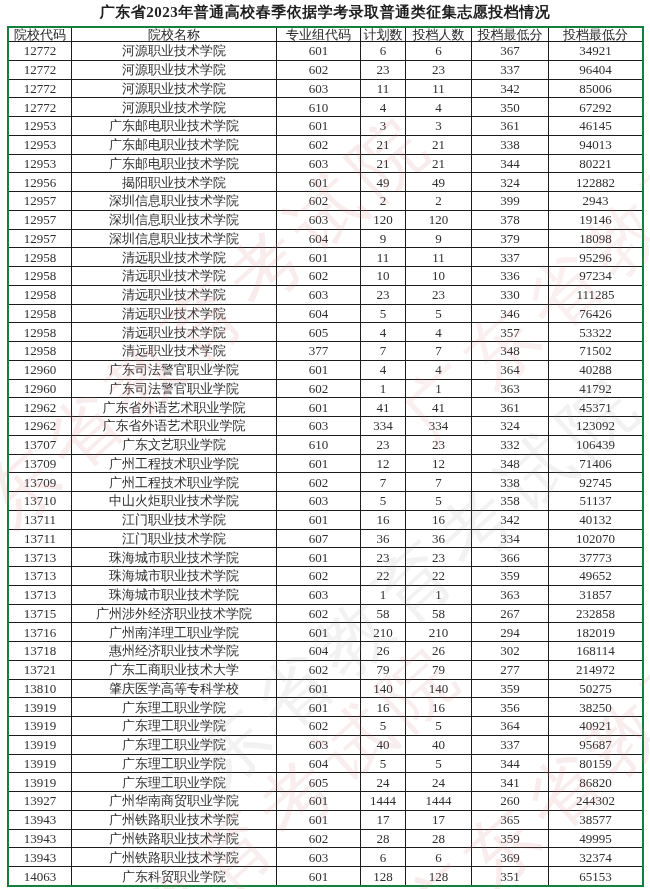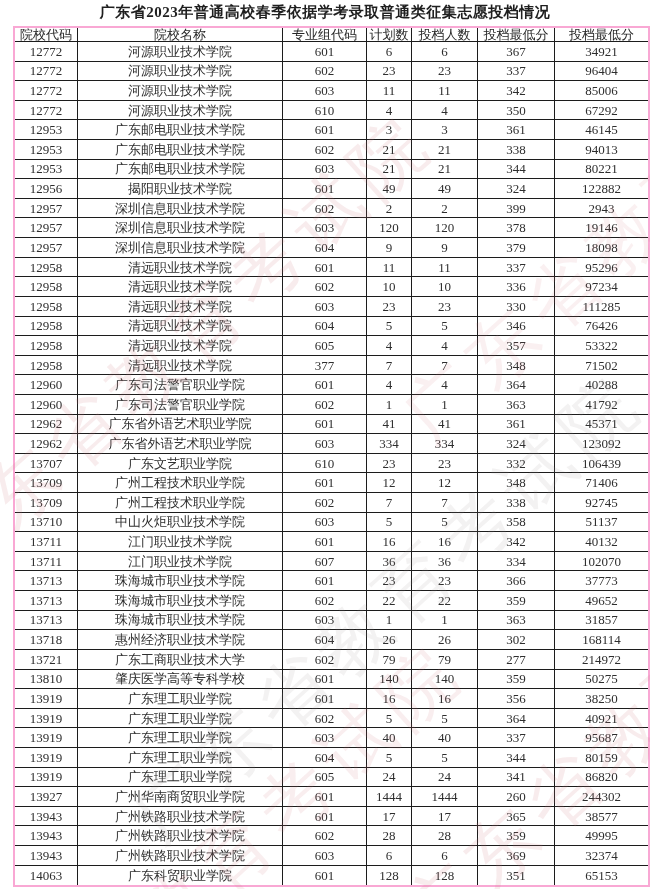"院校代码" table.score-table { border: 2px solid #f9a8d4 -> 2px solid #15803d; left: 13px -> 7px }
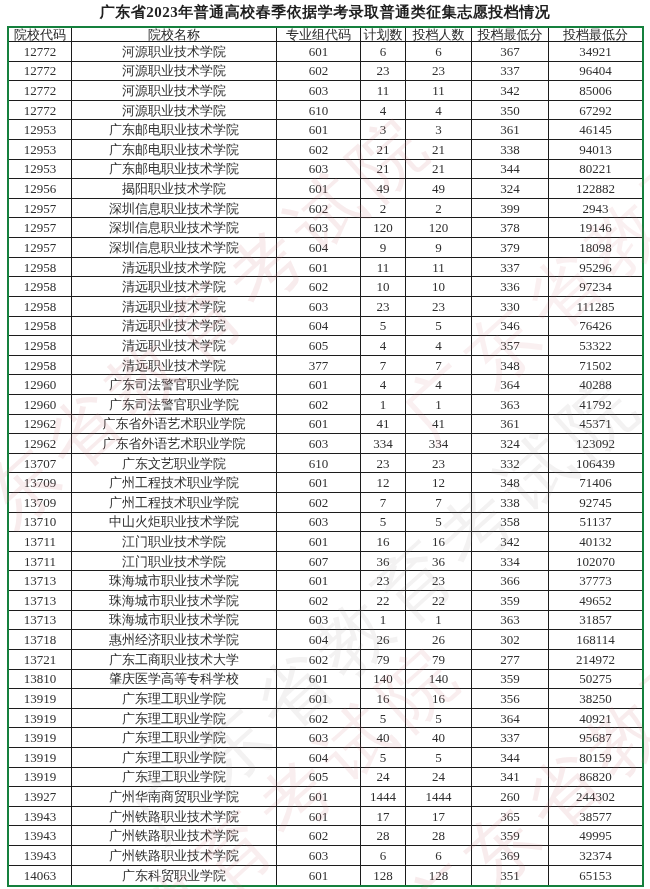"13715" tr { html: none -> <tr> <td>13715</td> <td>广州涉外经济职业技术学院</td> <td>602</td> <td>58</td> <td>58</td> <td>267</td> <td>232858</td> </tr> }
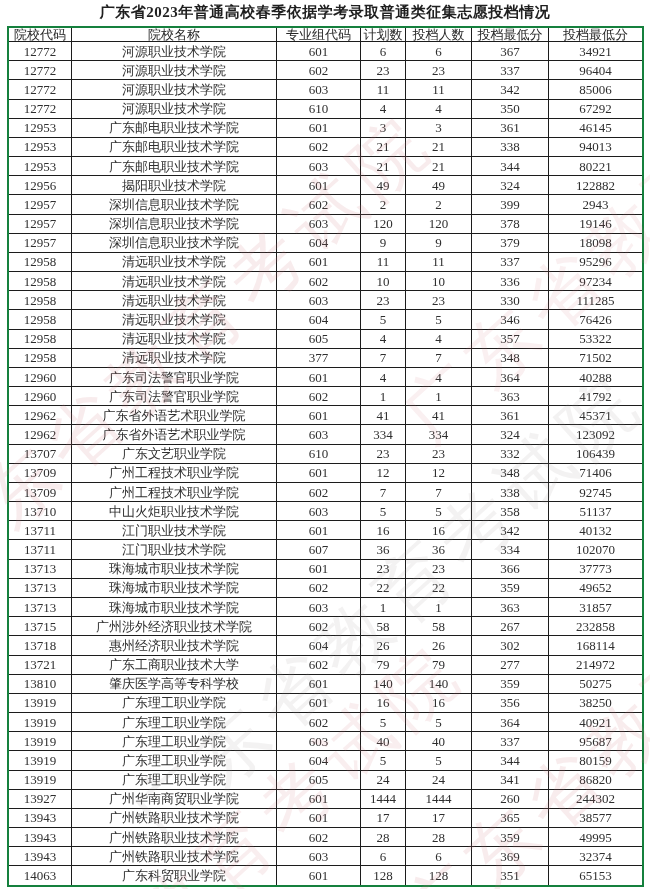"13716" tr { html: none -> <tr> <td>13716</td> <td>广州南洋理工职业学院</td> <td>601</td> <td>210</td> <td>210</td> <td>294</td> <td>182019</td> </tr> }
